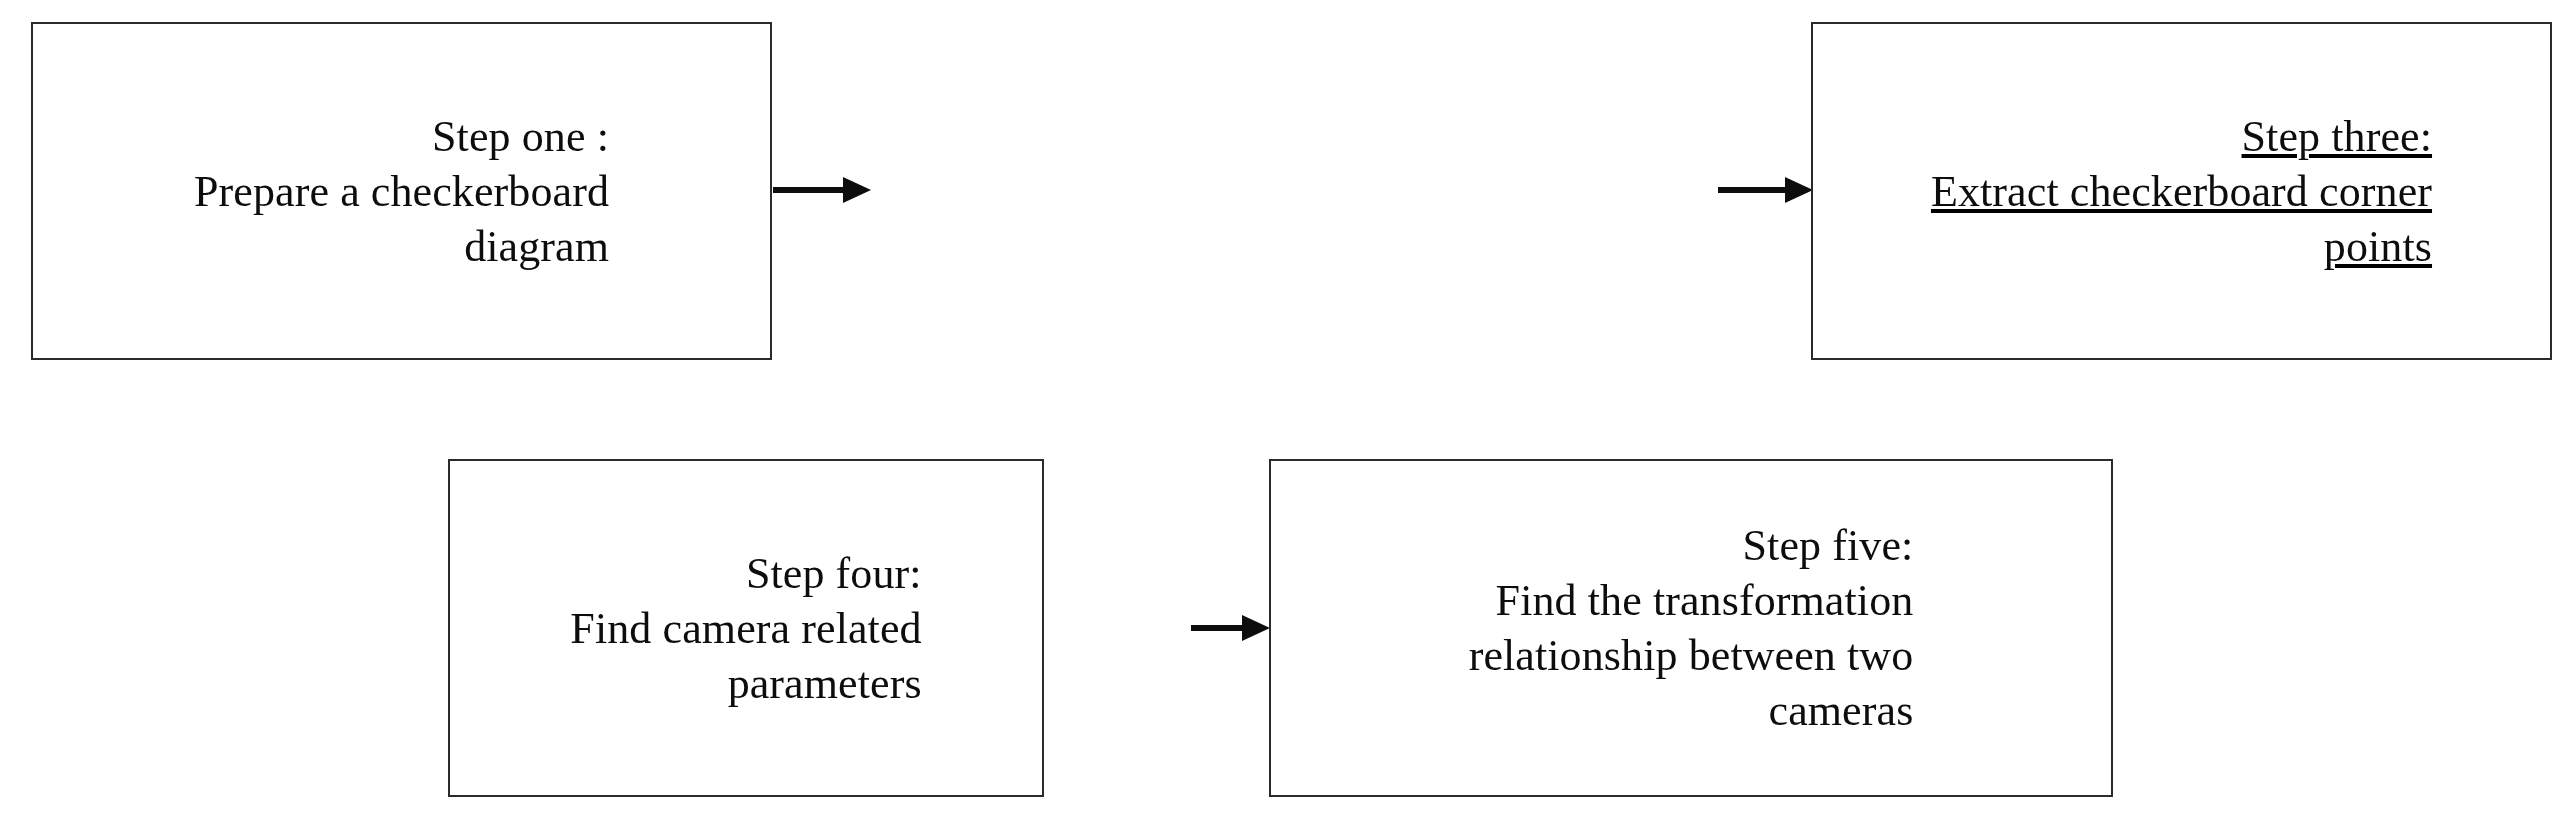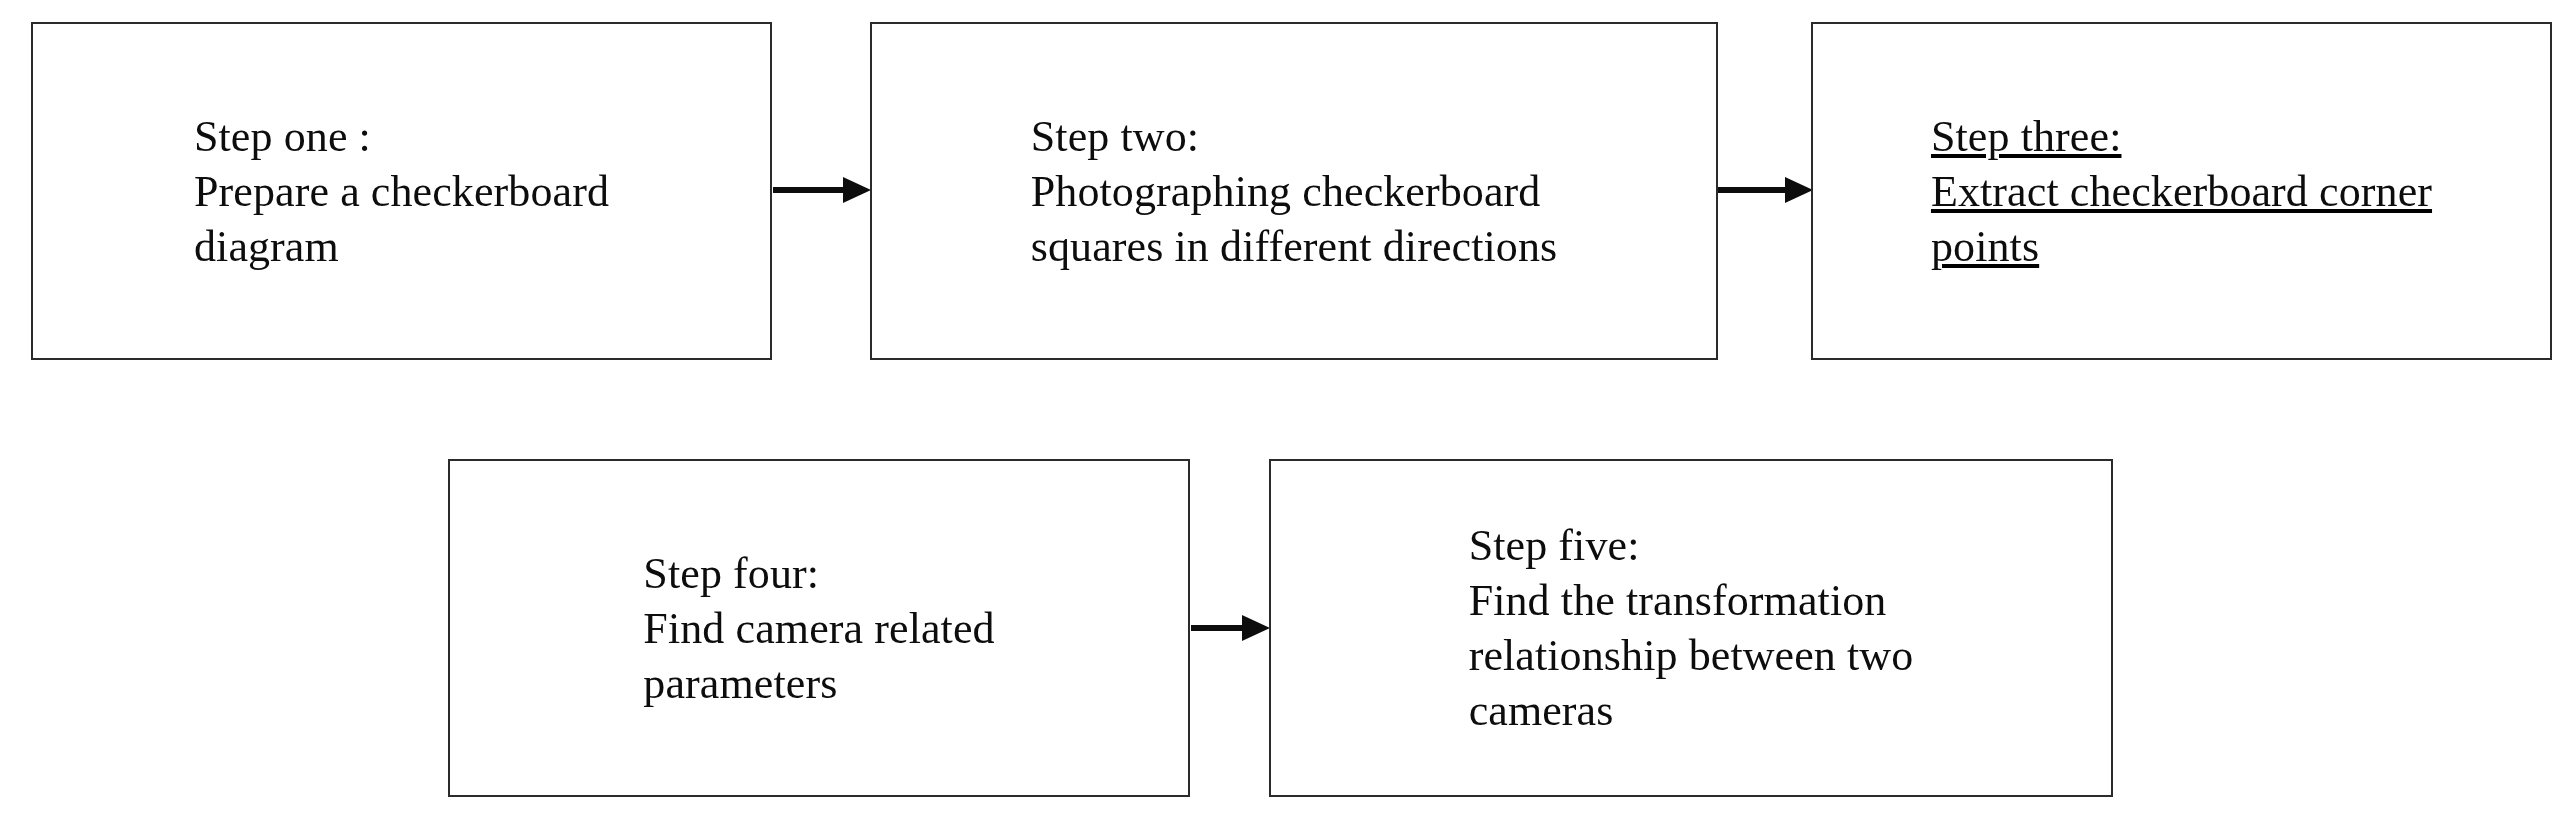"Step one :" .node { text-align: left -> right }
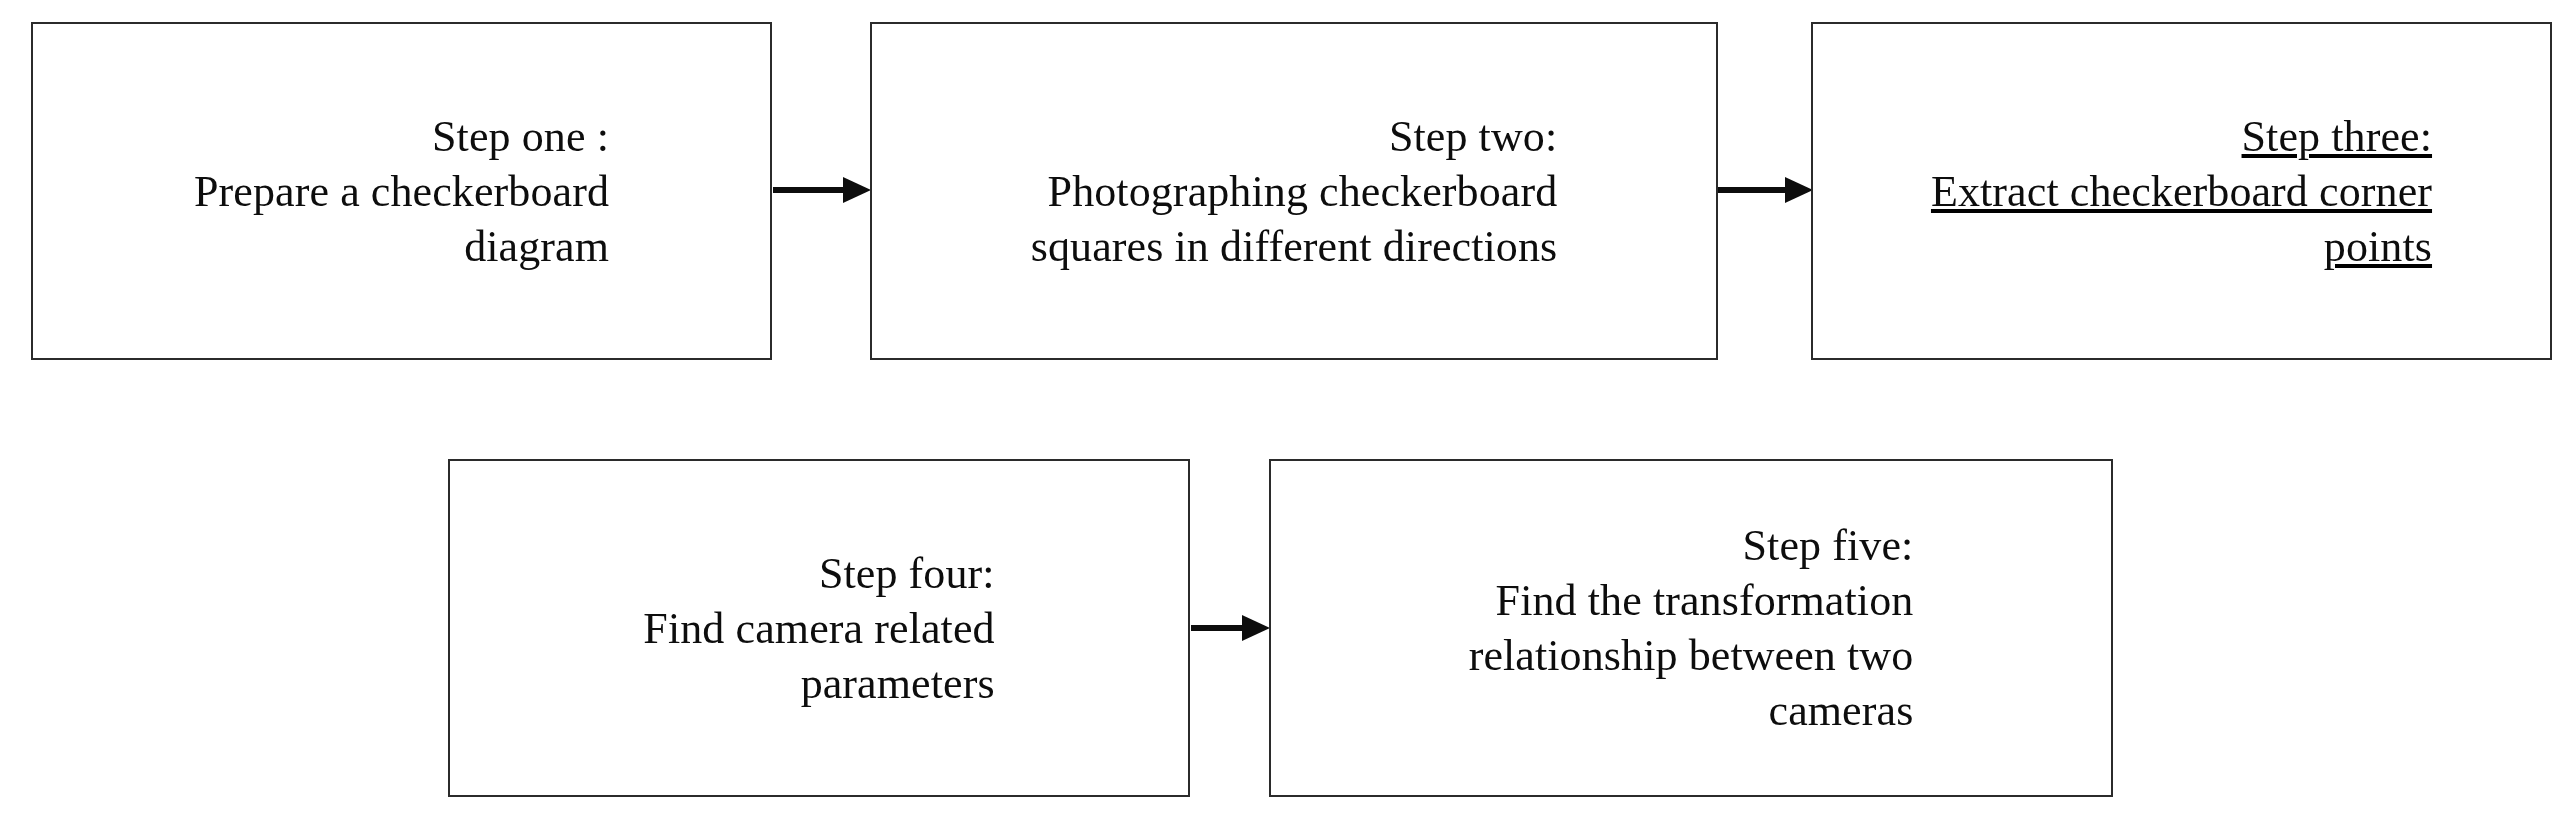"Step two:" div.node { html: <div> <div>Step two: Photographing checkerboard squares in different directions</div> </div> -> none }
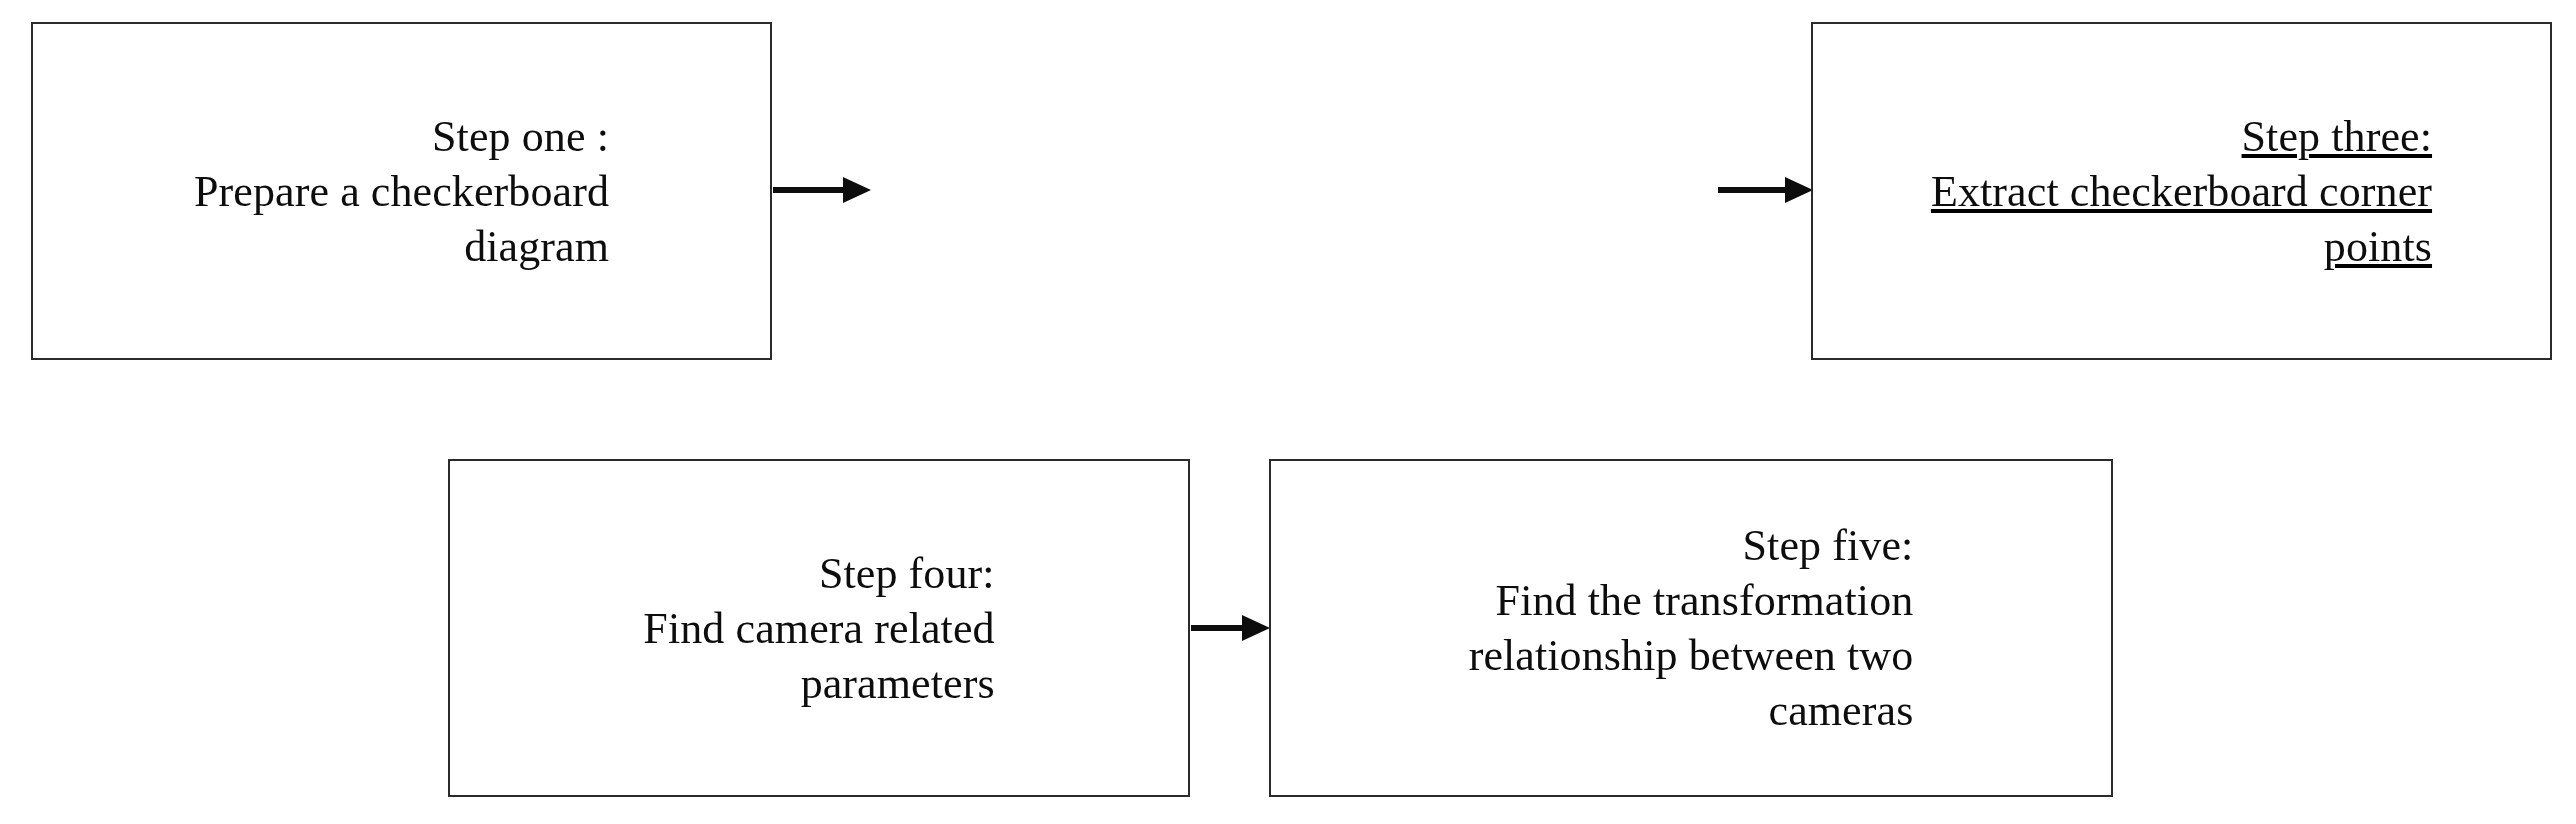"Step four:" #node-step-four { width: 742px -> 596px }
